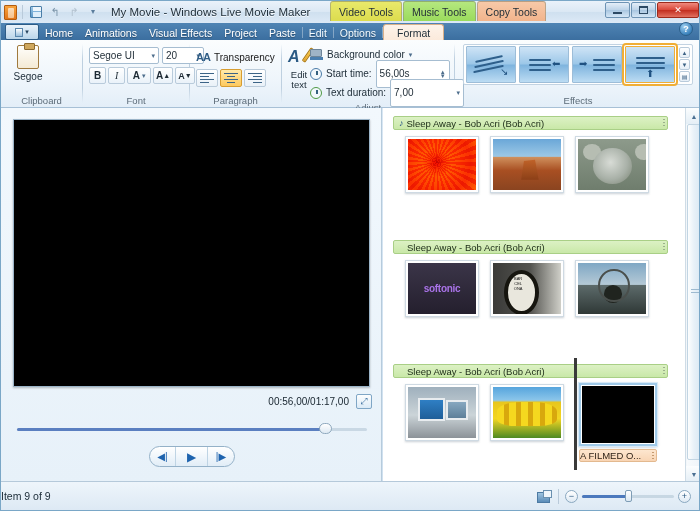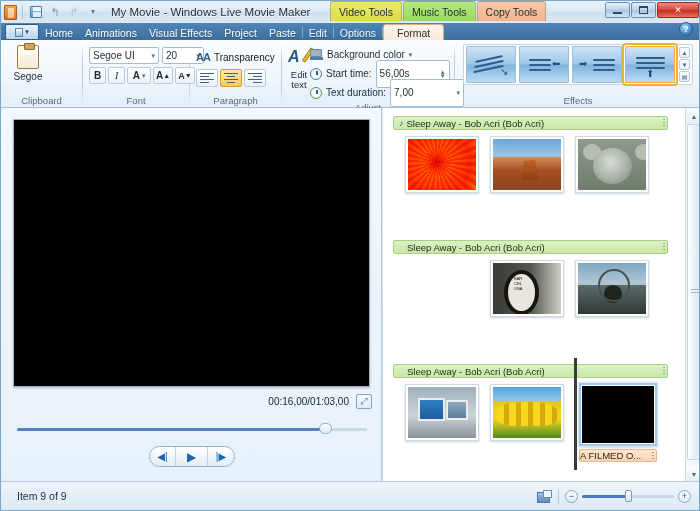"softonic" div.clip { html: none -> <div> <div> <div> <span>softonic</span> </div> </div> </div> }
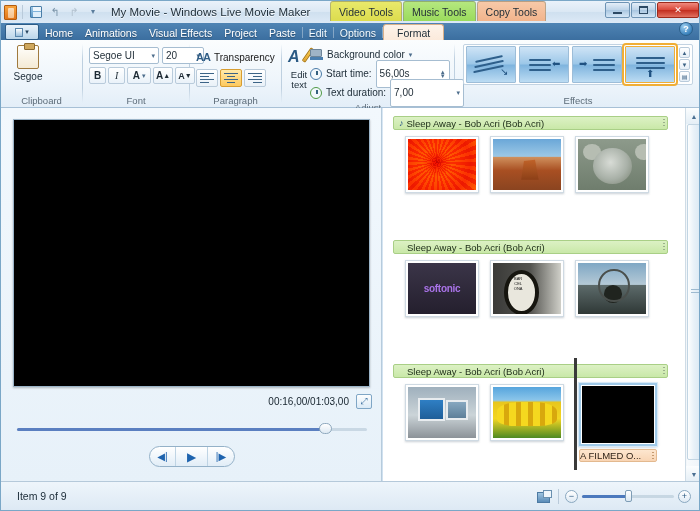"00:16,00/01:03,00" div.timecode { text: 00:16,00/01:03,00 -> 00:56,00/01:17,00 }
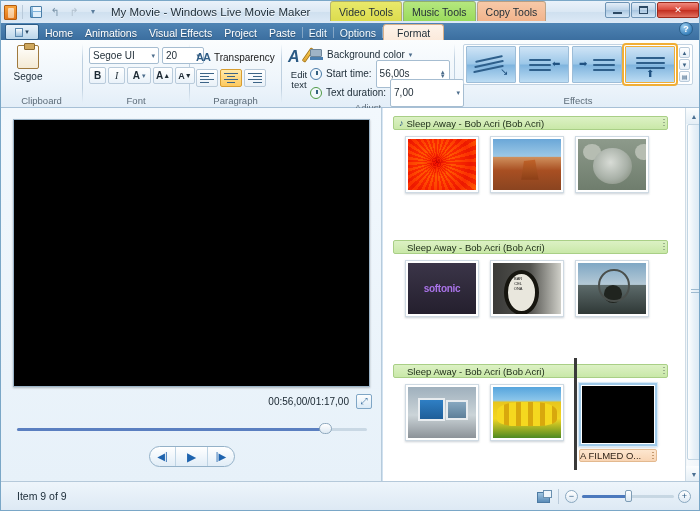"Item 9 of 9" .itemcount { margin-left: 16px -> 0 }
